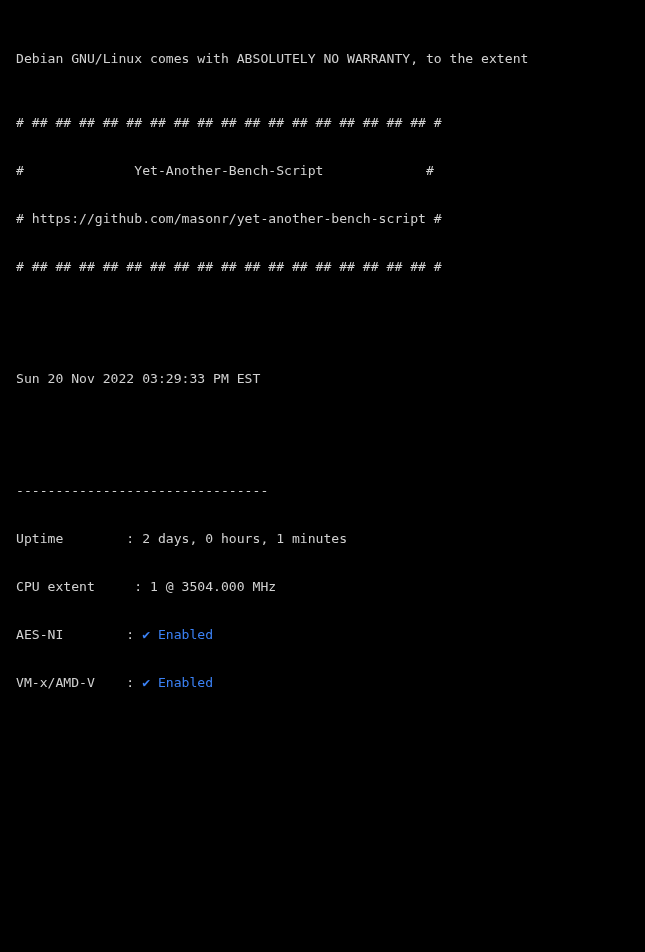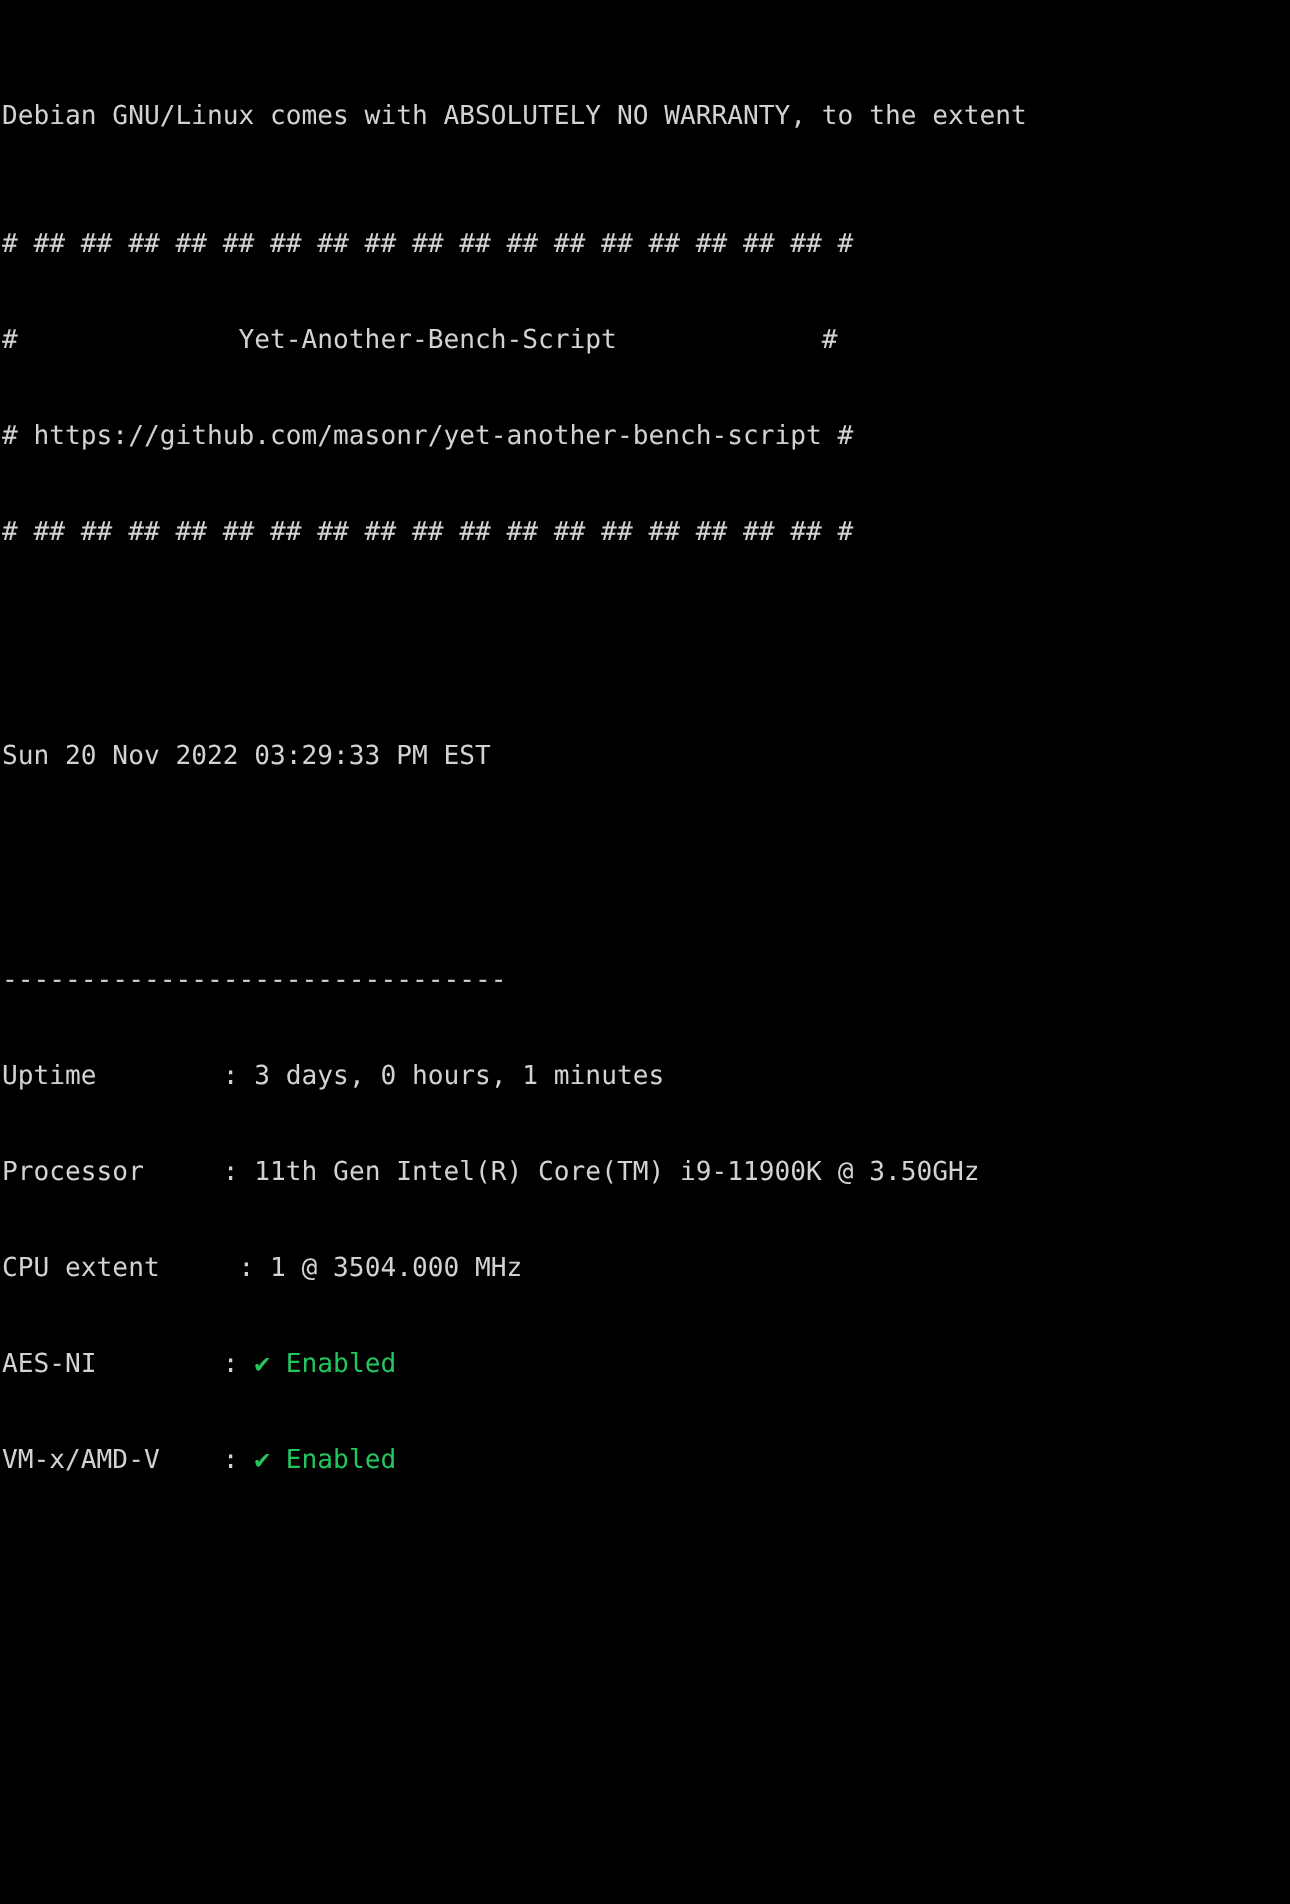"Debian GNU/Linux comes with ABSOLUTELY" #terminal { padding: 3px 0 0 1px -> 3px 0 0 16px }
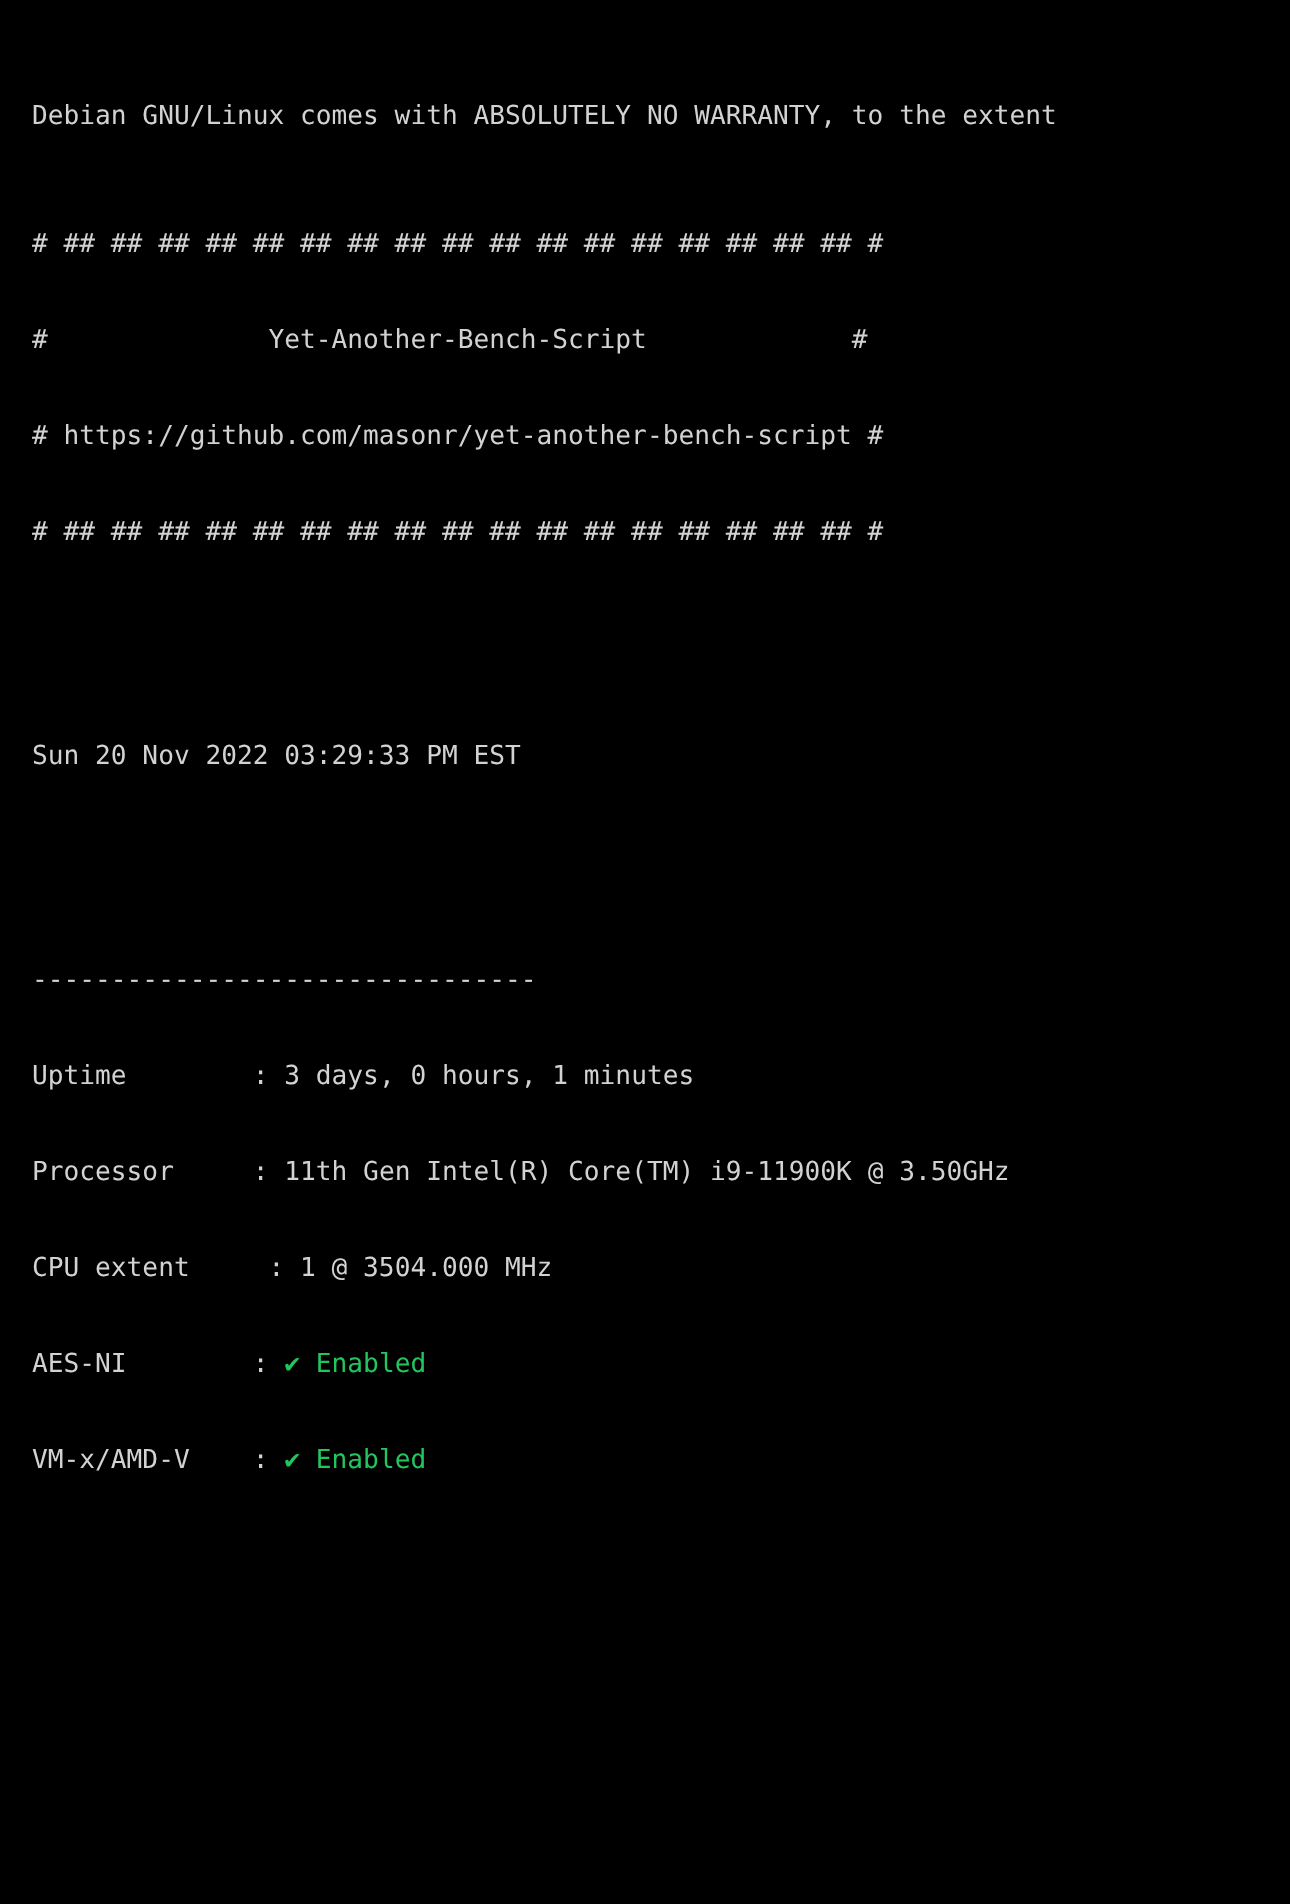"3 days, 0 hours, 1" span { text: 3 -> 2 }
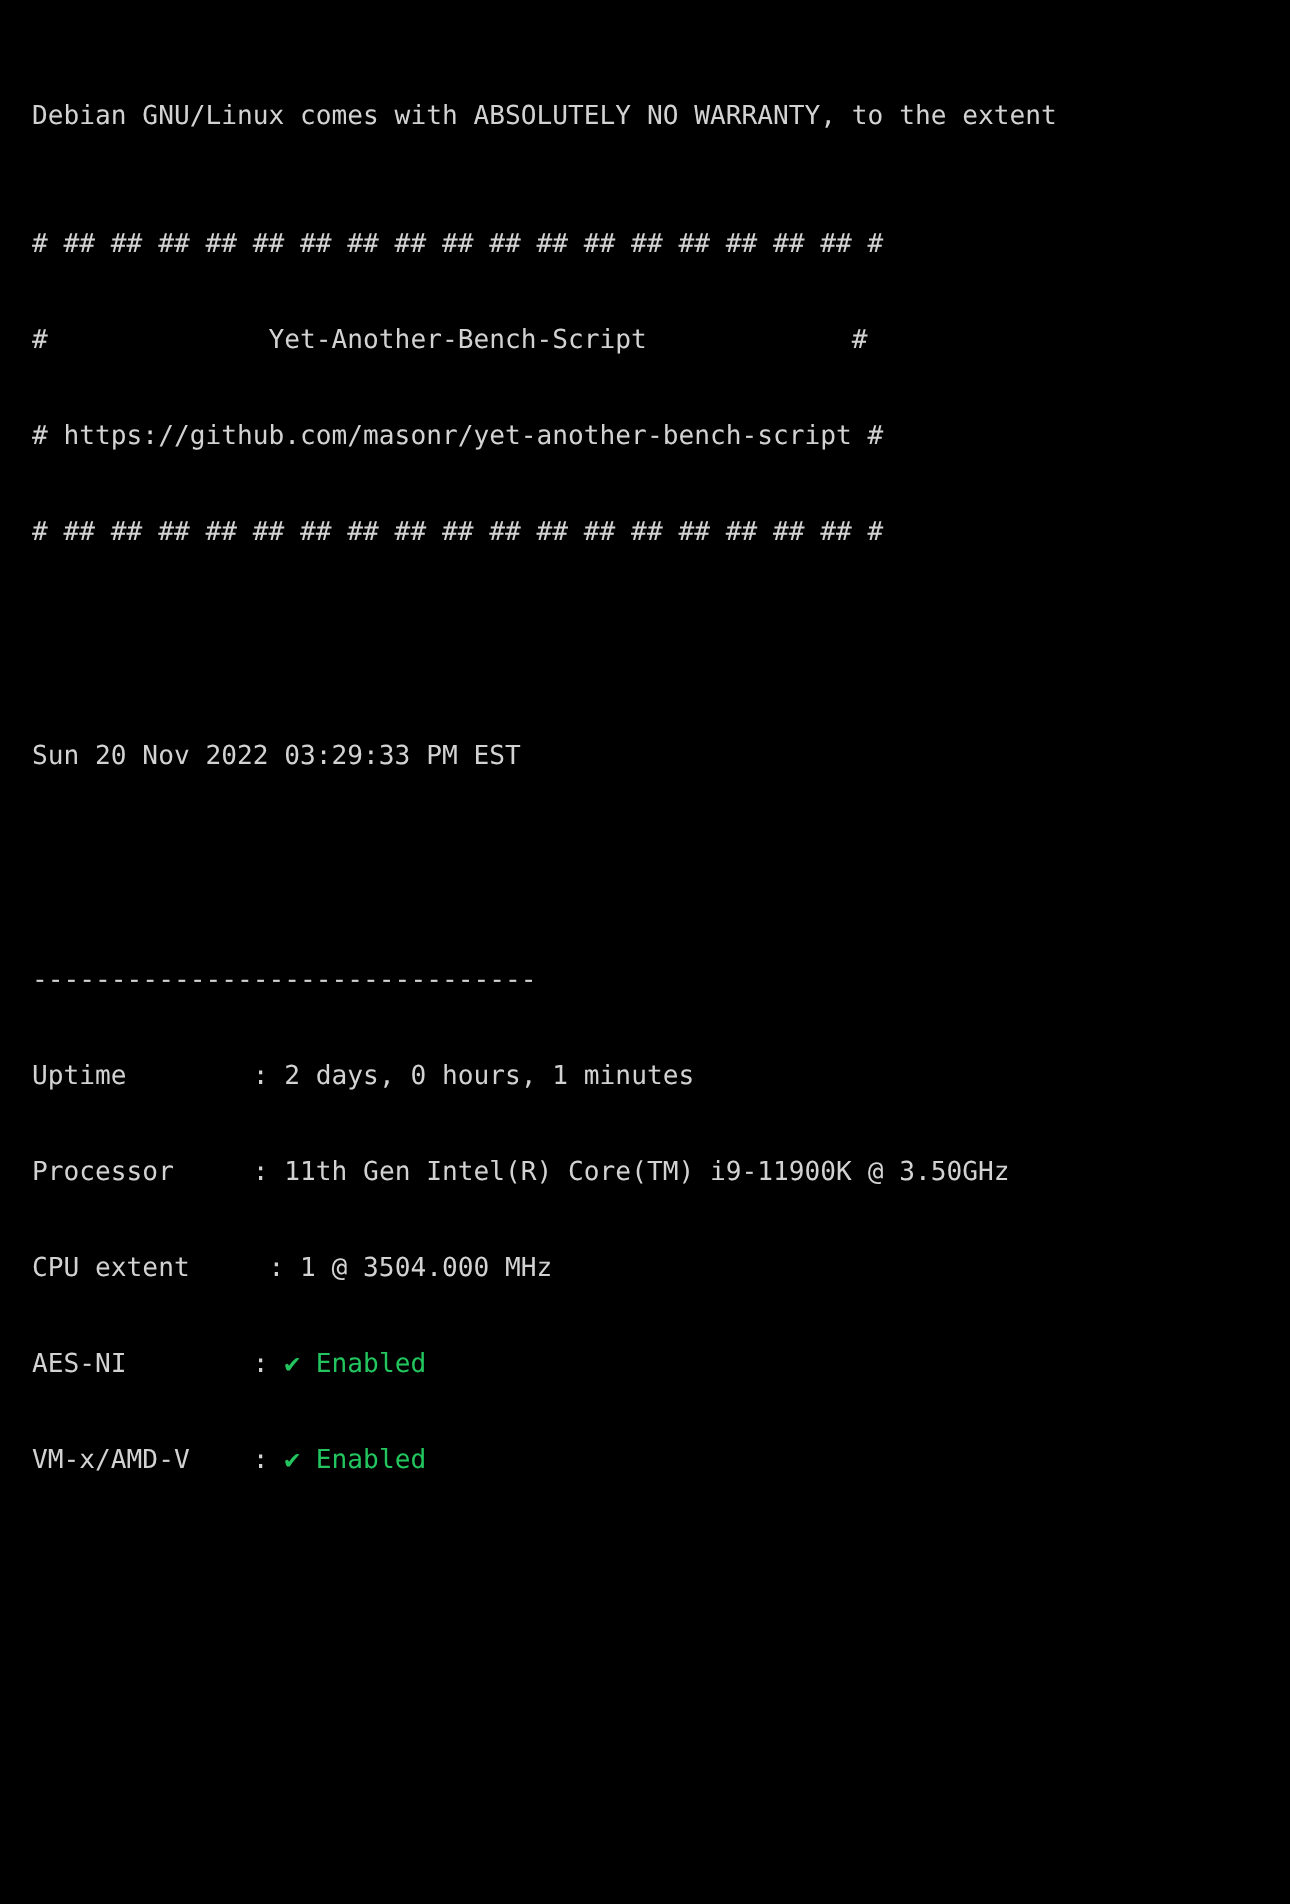"Processor : 11th Gen Intel(R)" span.line { html: <span><span>Processor : </span><span>11th Gen Intel(R) Core(TM) i9-11900K @ 3.50GHz</span></span> -> none }
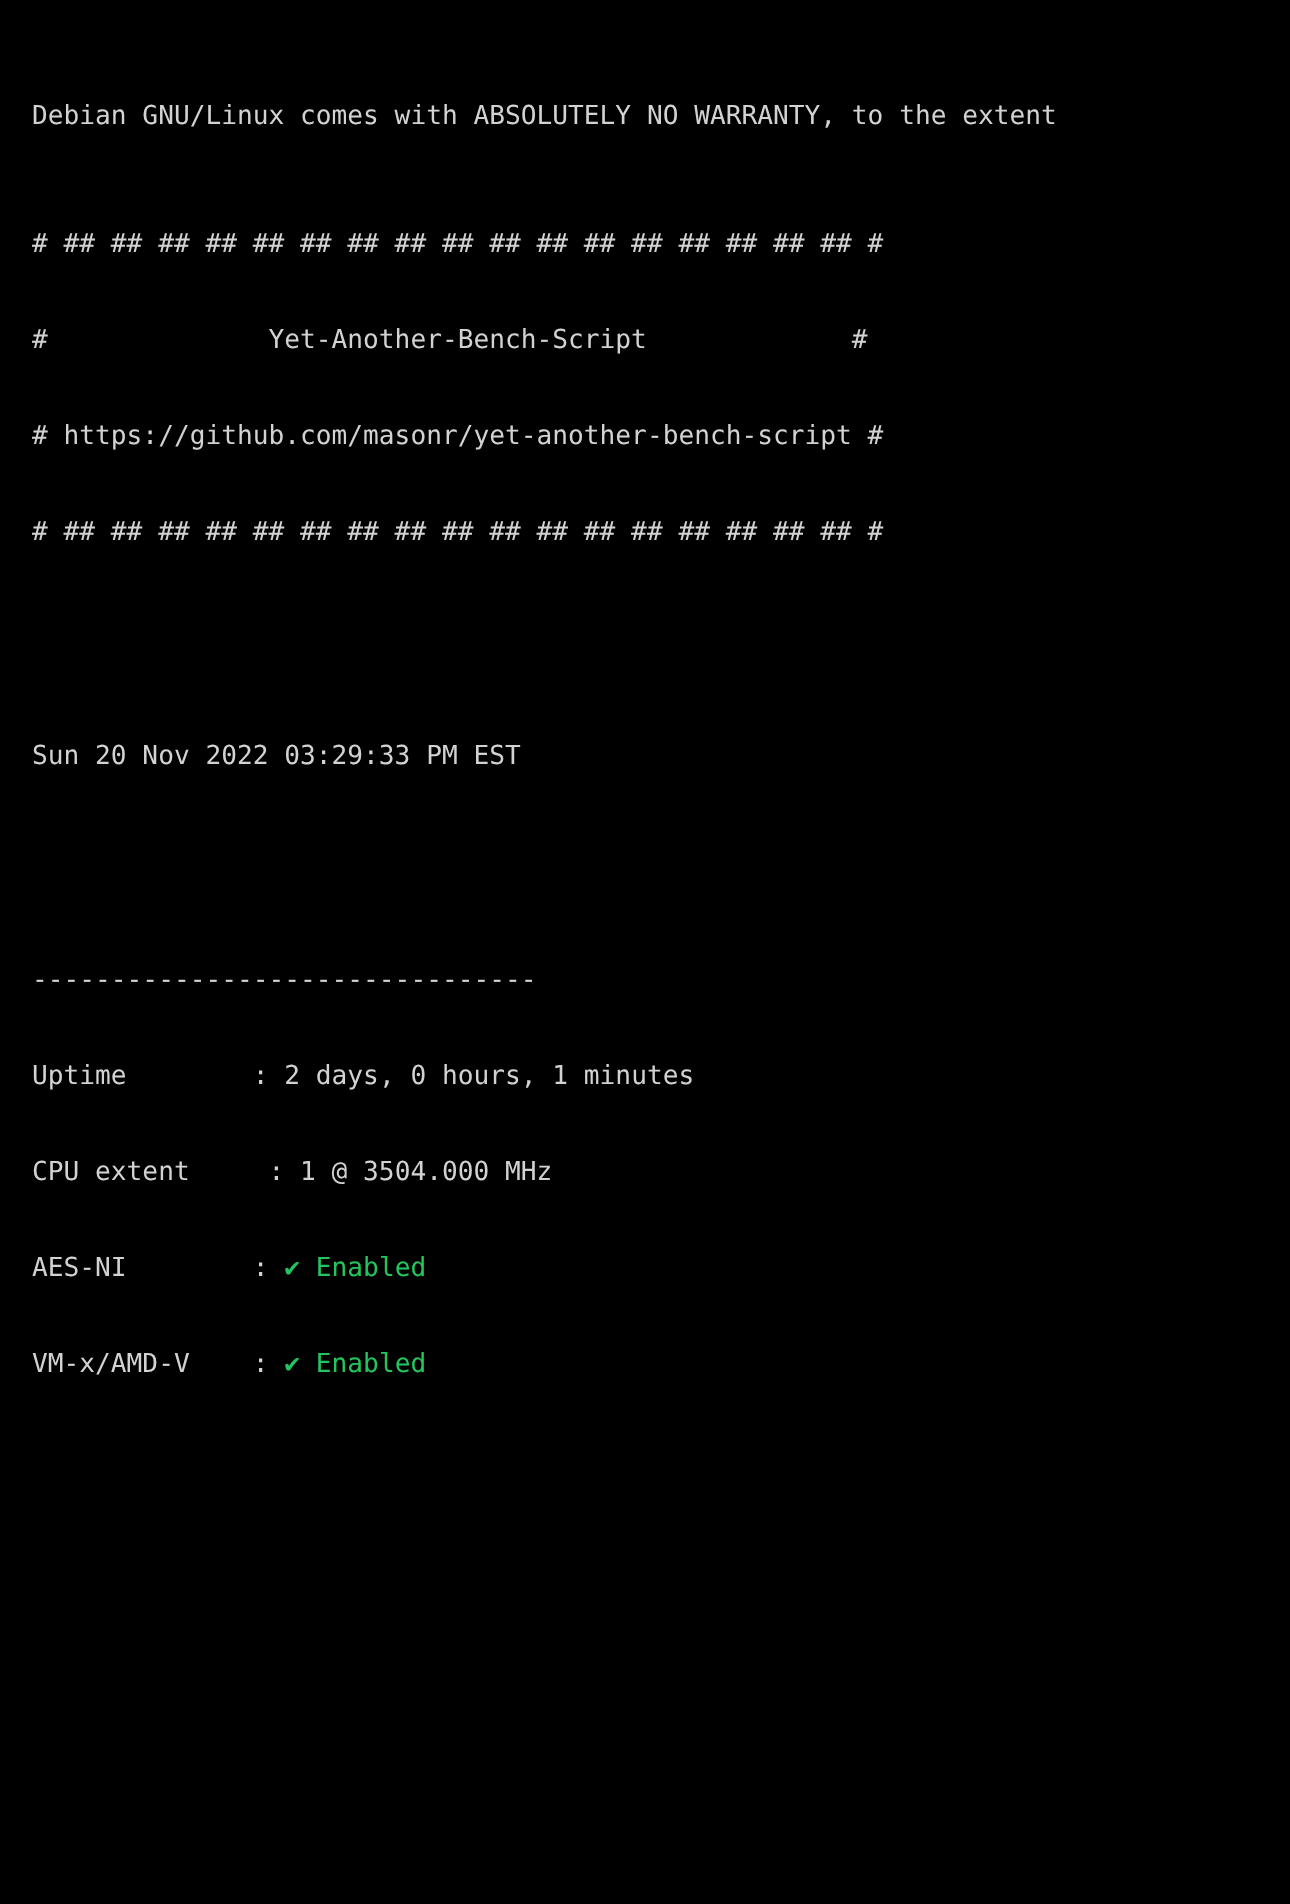"✔ Enabled" .chk { color: #22c55e -> #3b82f6 }
